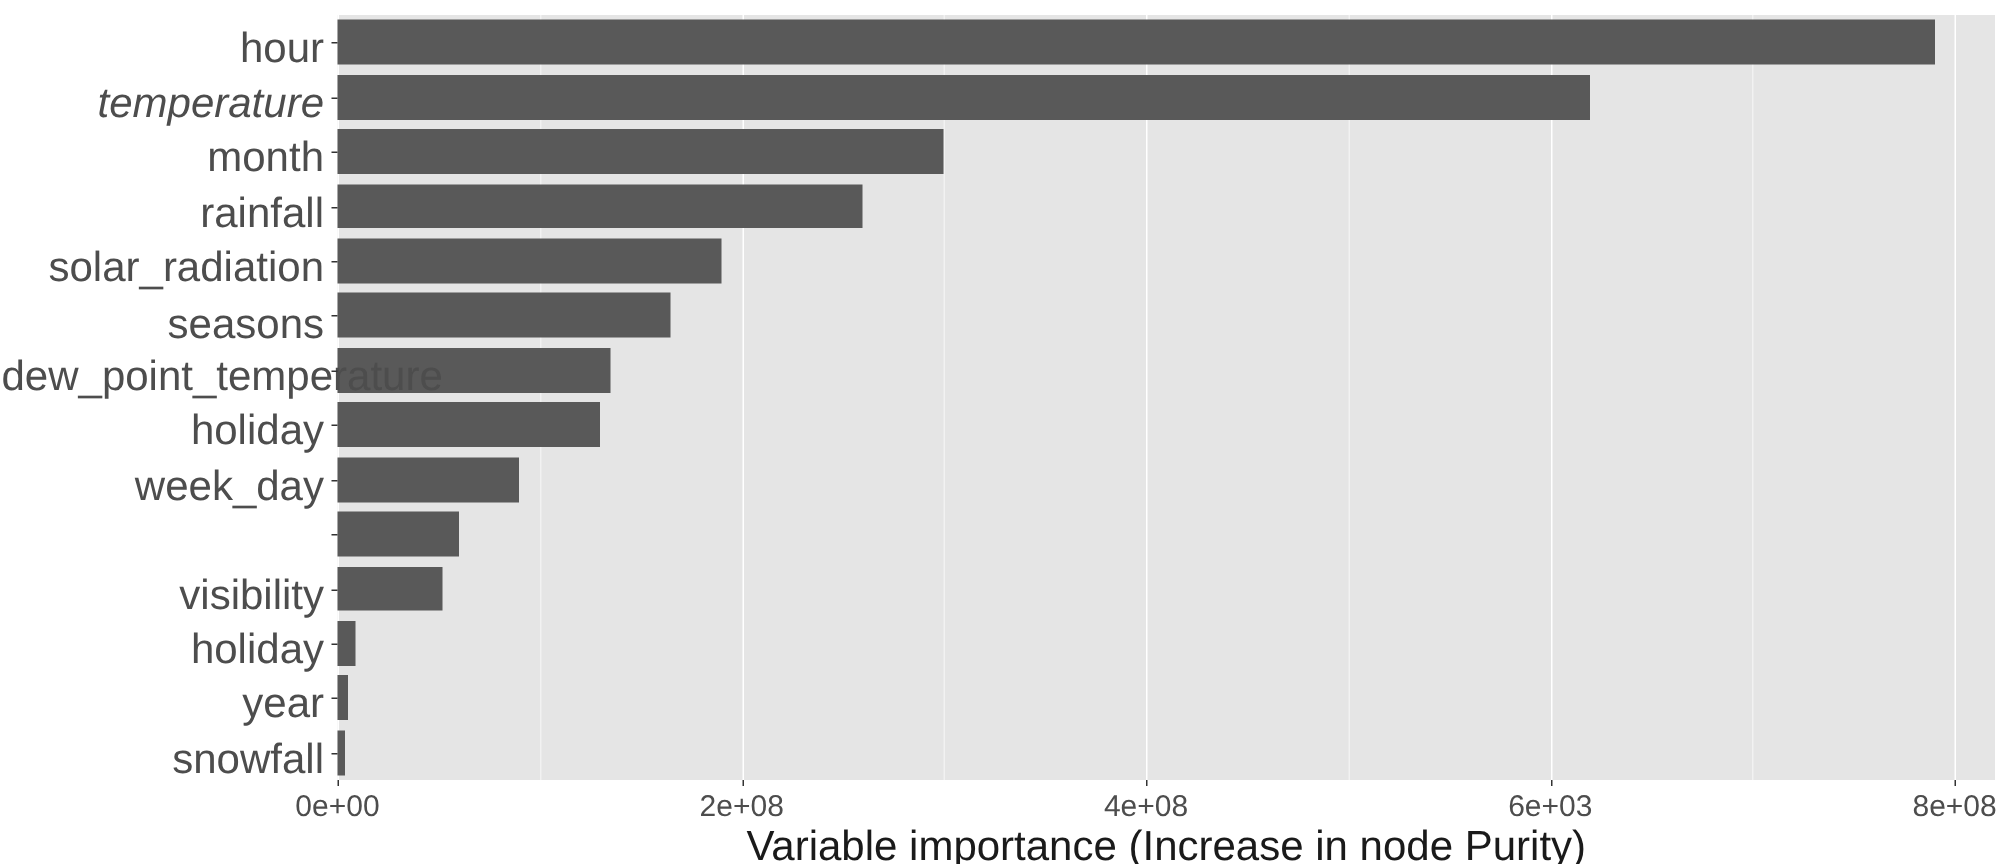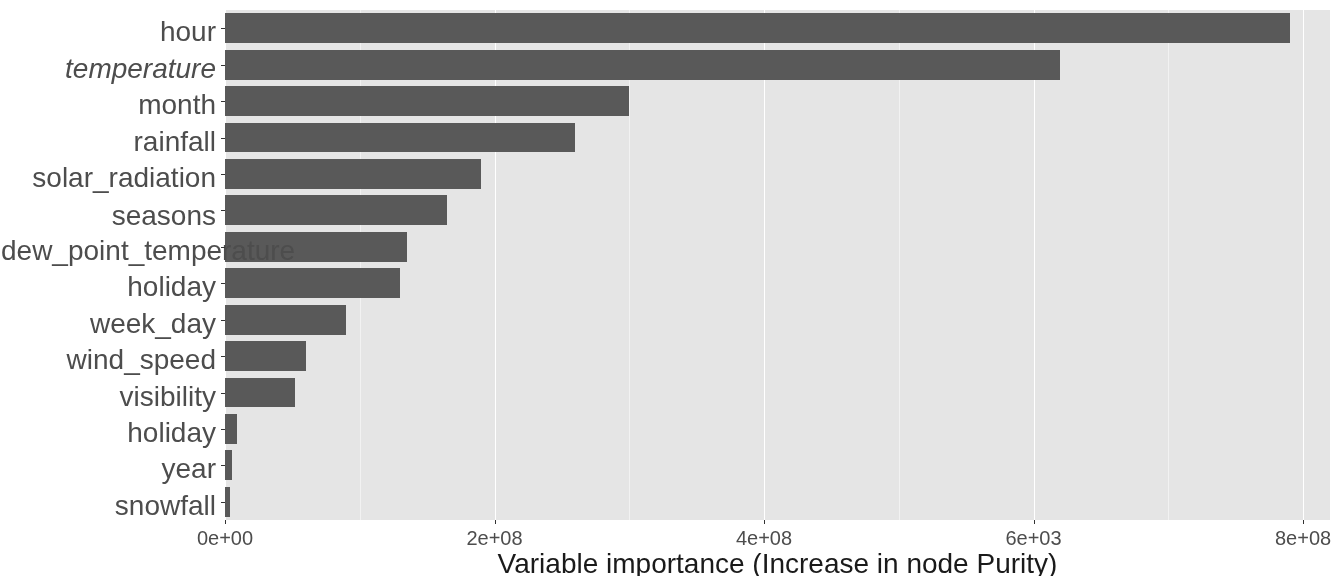"wind_speed" div.y-tick-label { html: <div>wind_speed</div> -> none }
